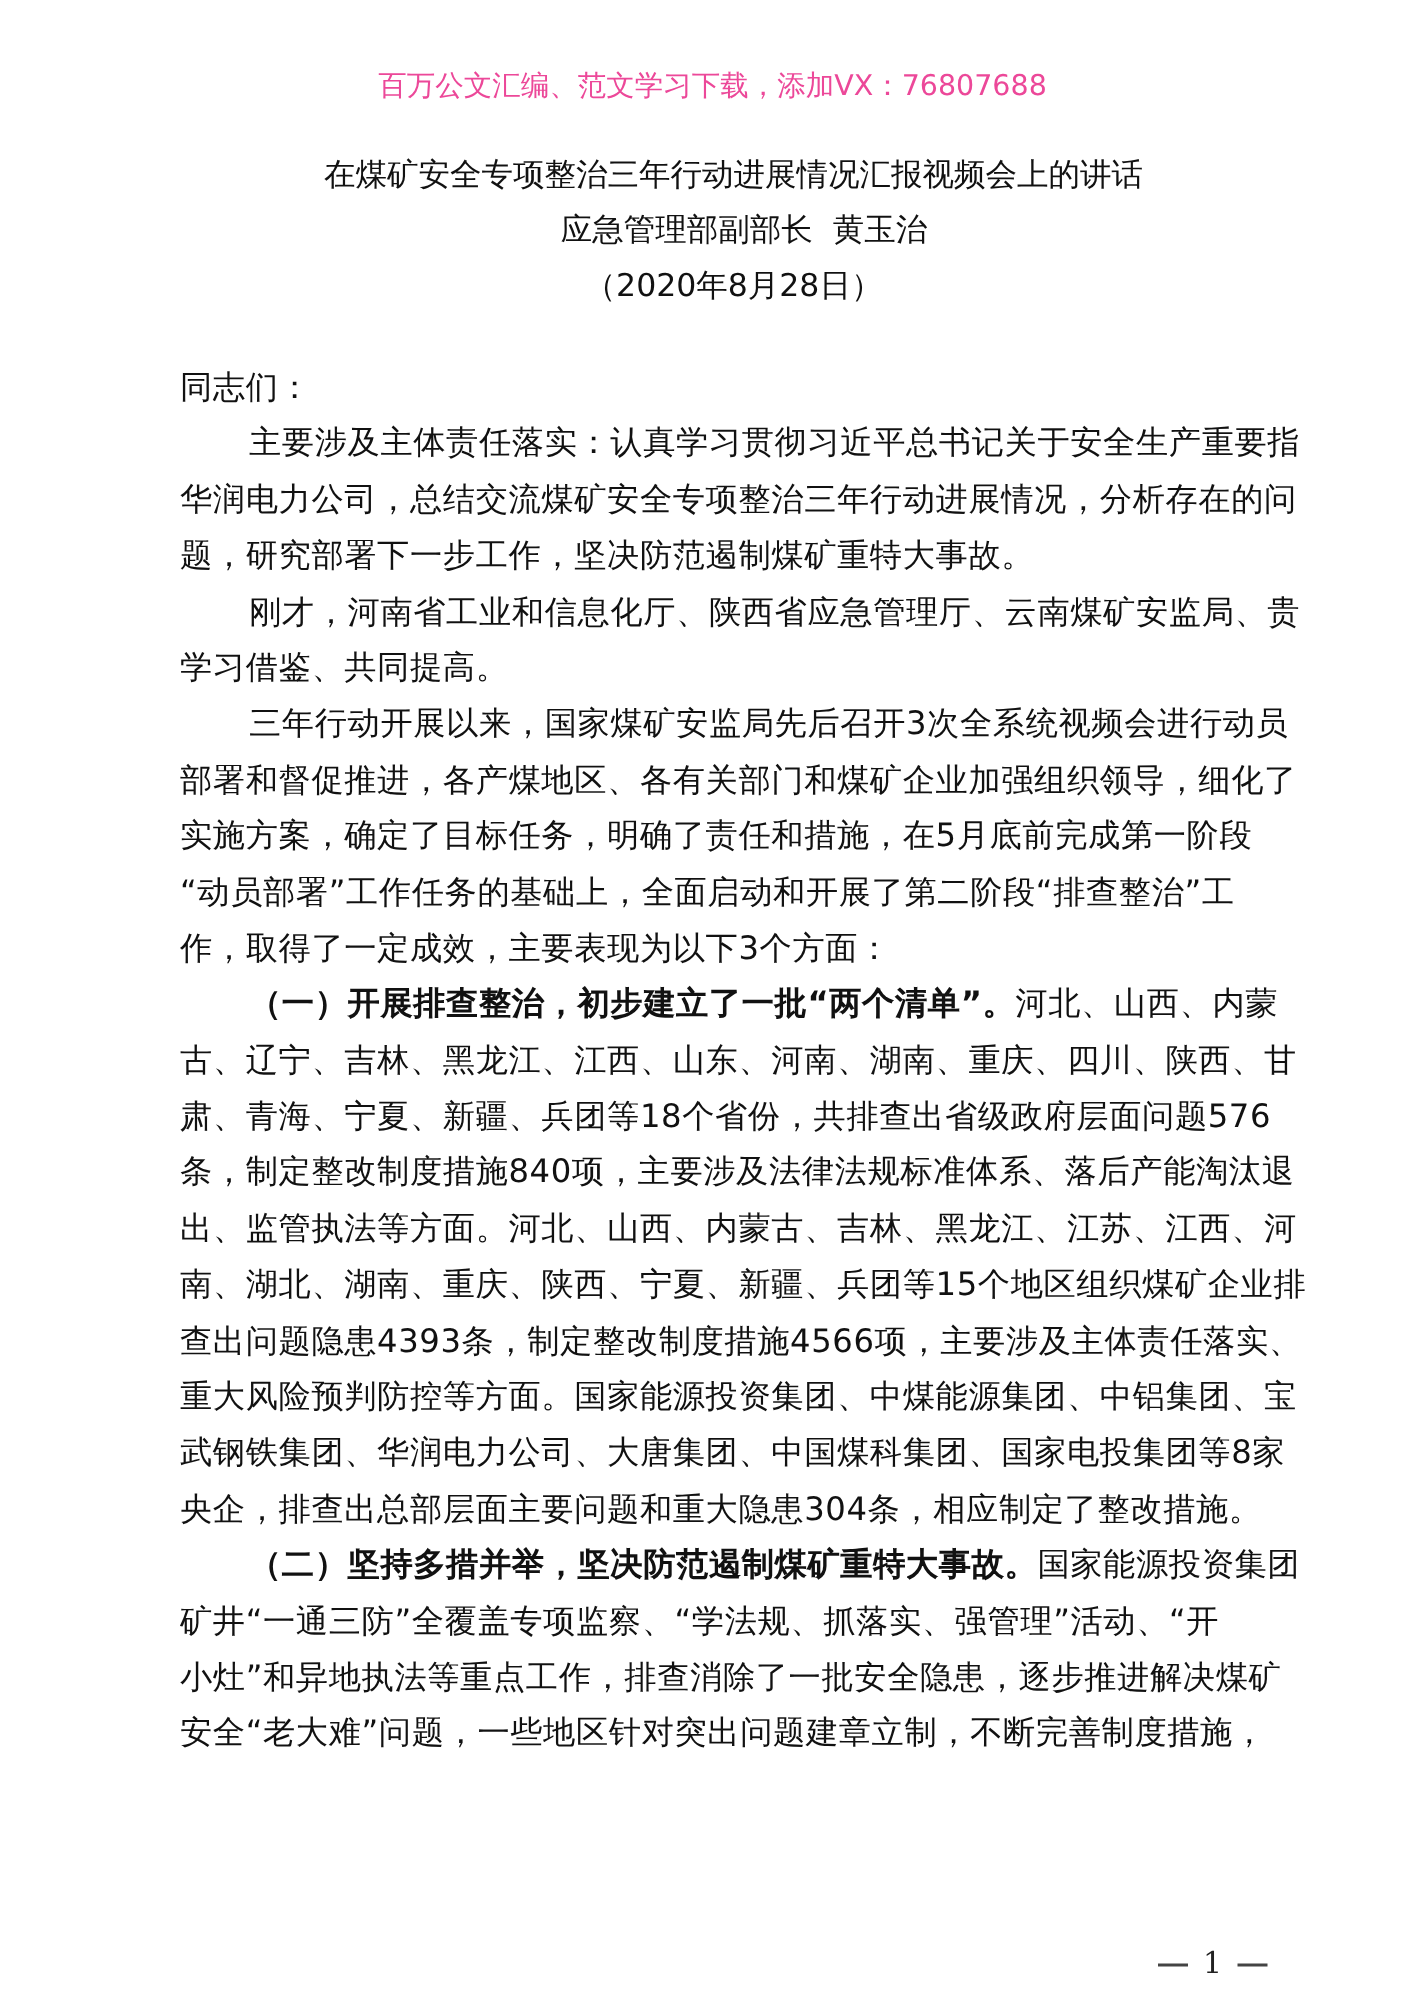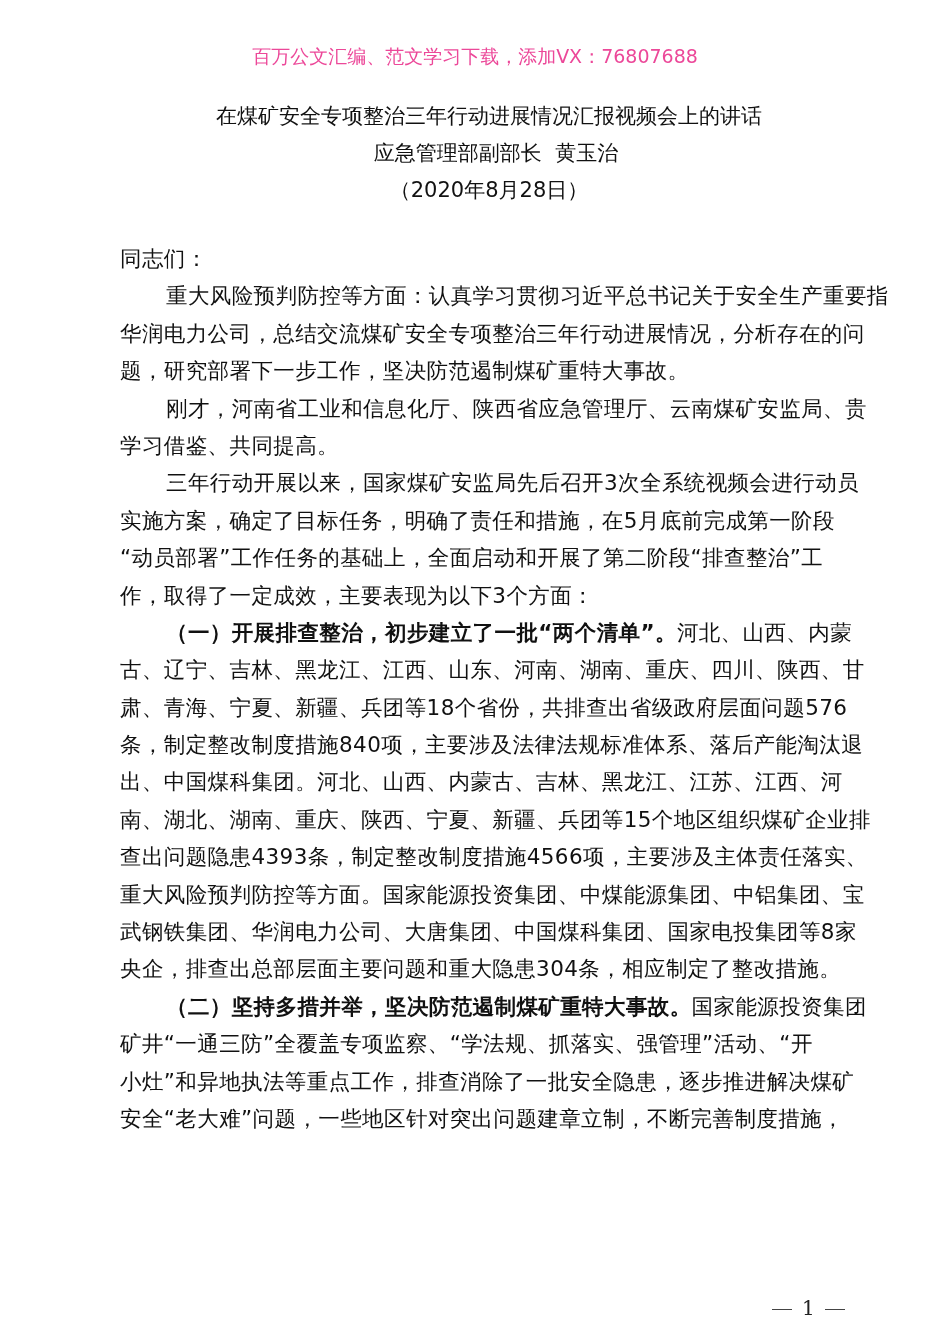"重大风险预判防控等方面：认真学习贯彻习近平总书记关于安全生产重要指" span { text: 重大风险预判防控等方面 -> 主要涉及主体责任落实 }
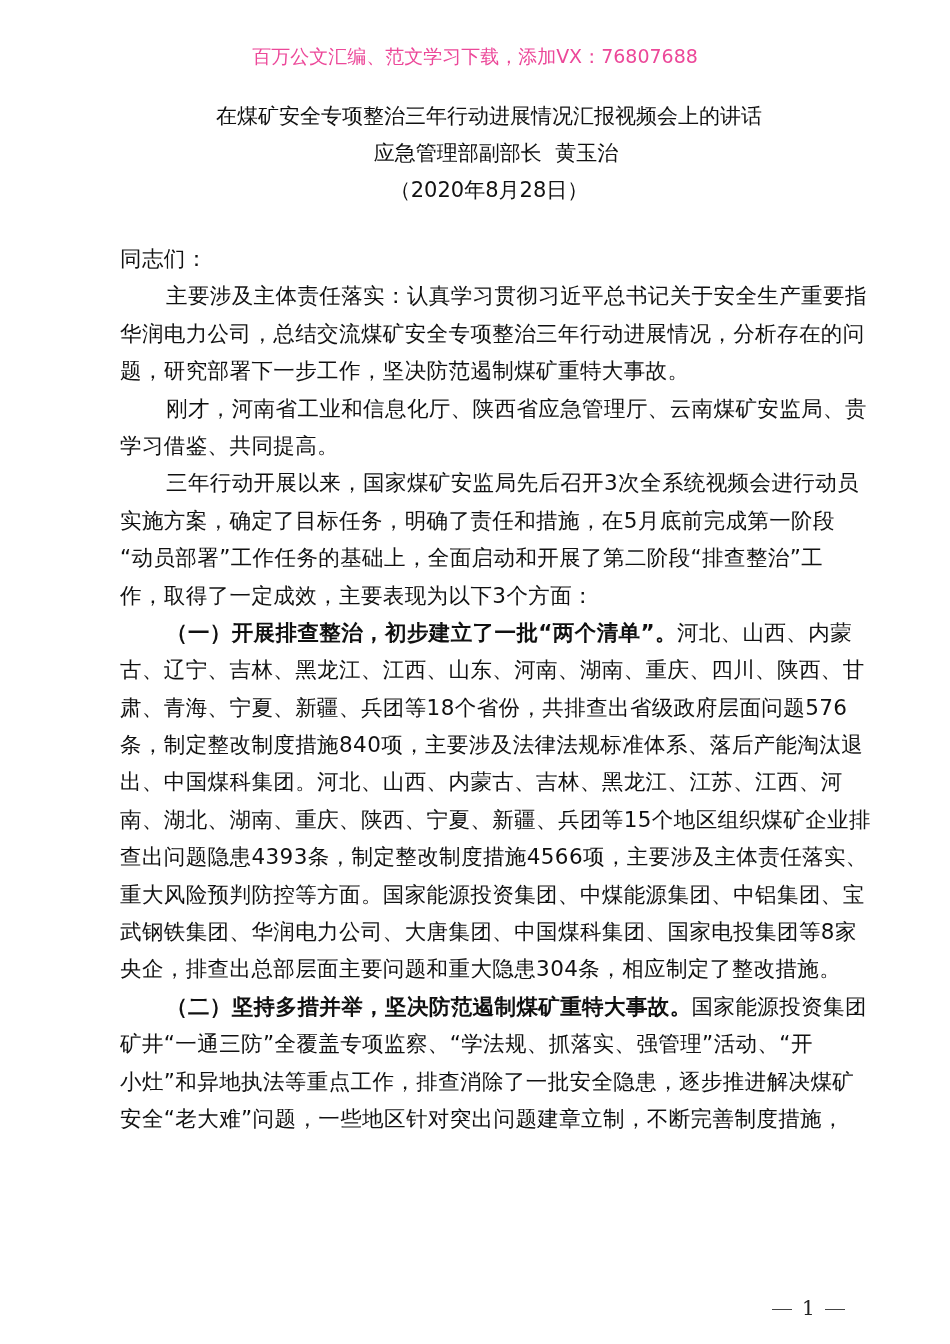"部署和督促推进，各产煤地区、各有关部门和煤矿企业加强组织领导，细化了" span.line { html: none -> <span><span>部署和督促推进，各产煤地区、各有关部门和煤矿企业加强组织领导，细化了</span></span> }
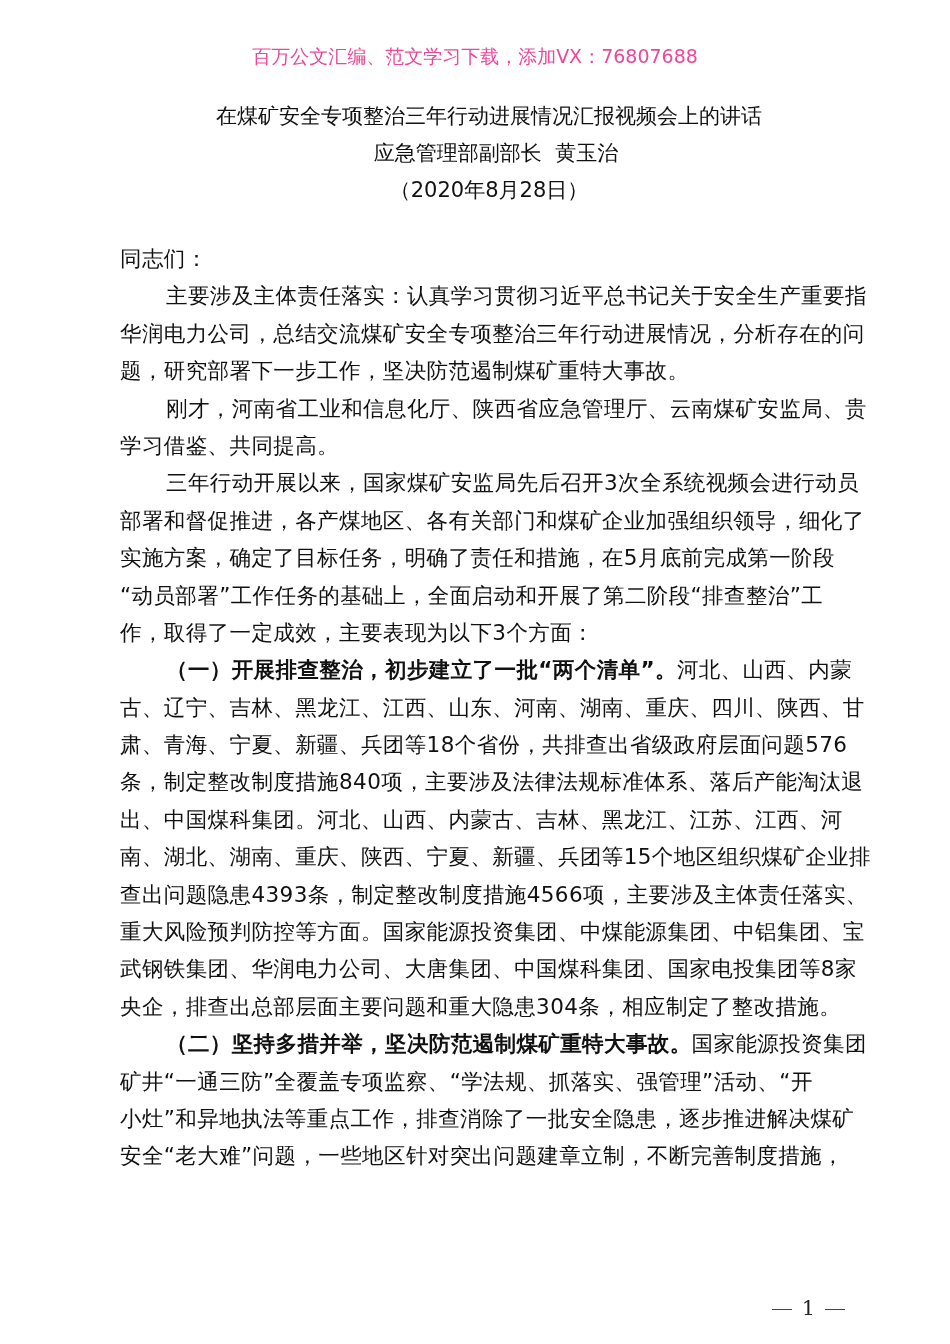"出、中国煤科集团。河北、山西、内蒙古、吉林、黑龙江、江苏、江西、河" span { text: 中国煤科集团 -> 监管执法等方面 }
